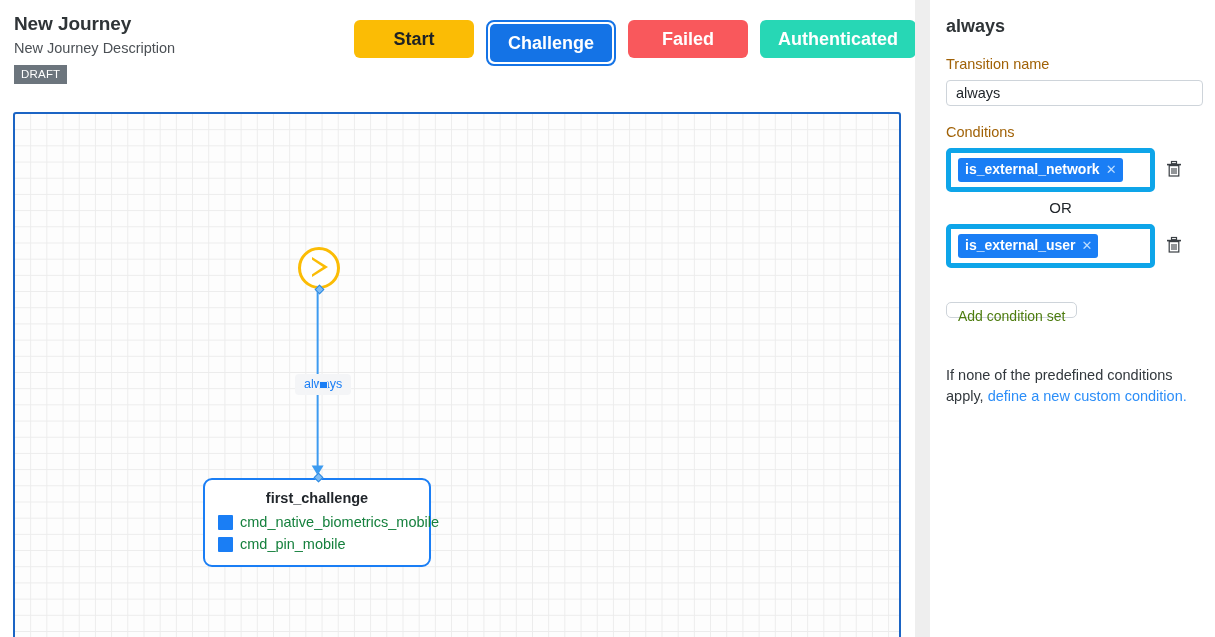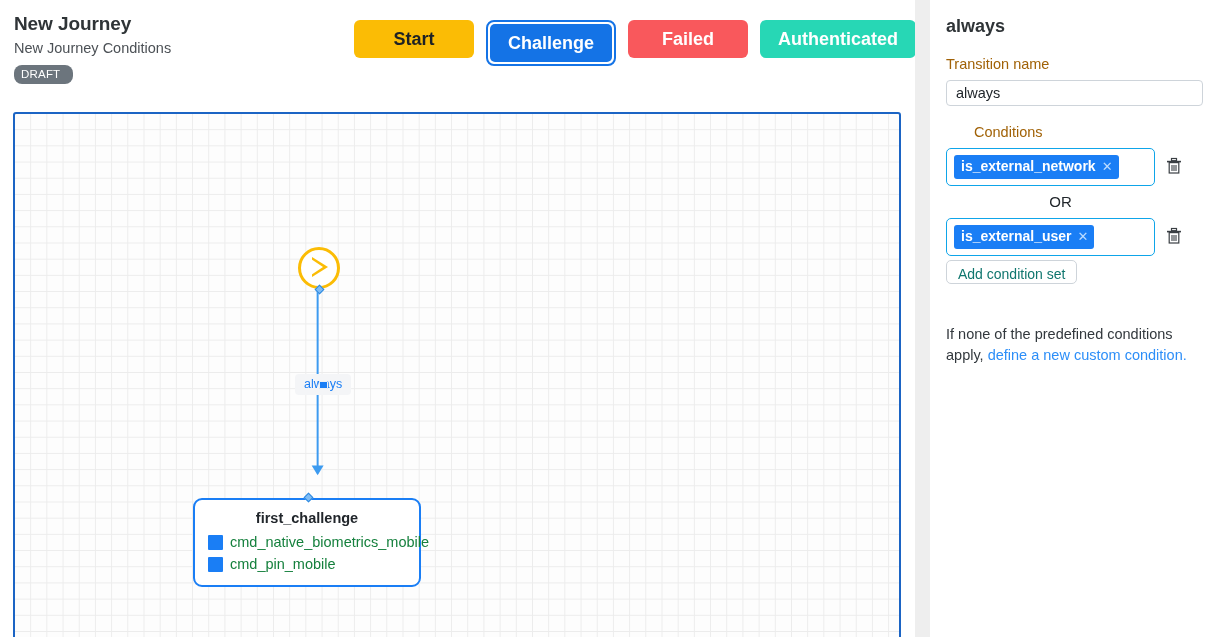"New Journey Conditions" div { text: Conditions -> Description }
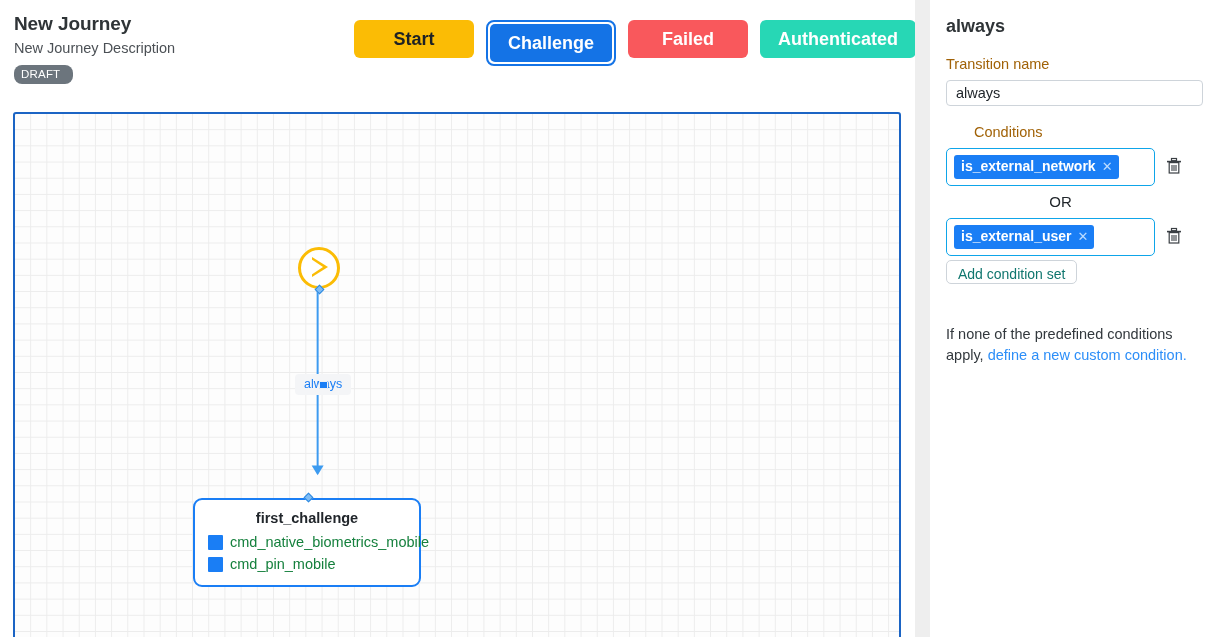"DRAFT" #draft-badge { border-radius: 8px -> 0; padding: 3px 13px 4px 7px -> 3px 7px 4px 7px }
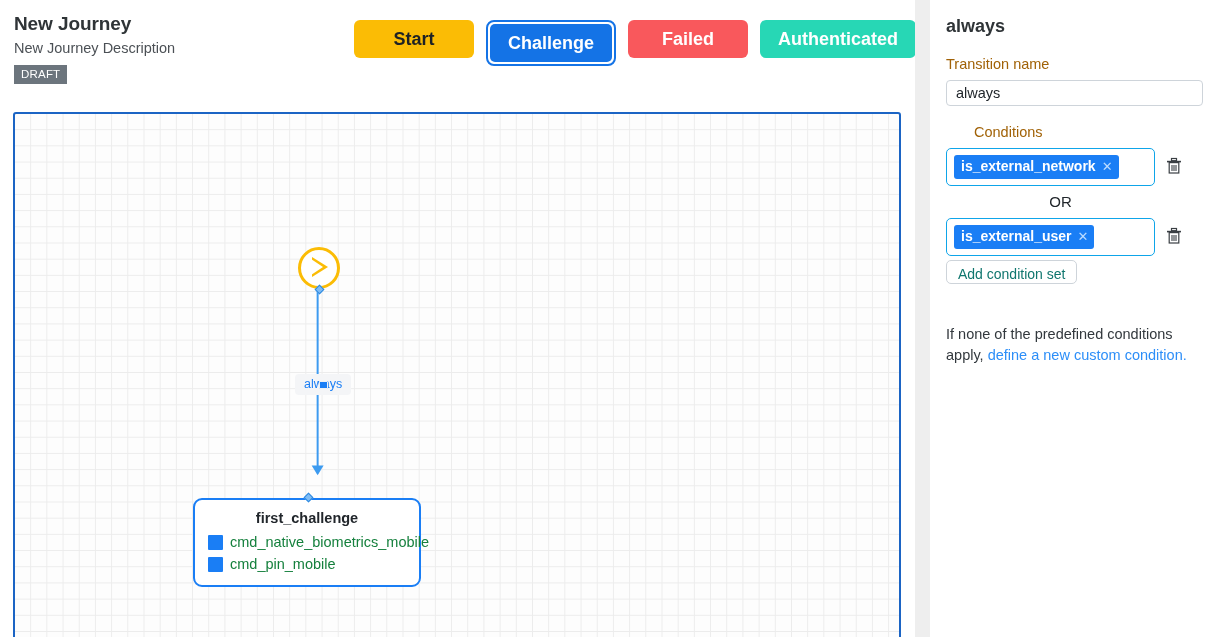"Conditions" #conditions-label { margin-left: 28px -> none }
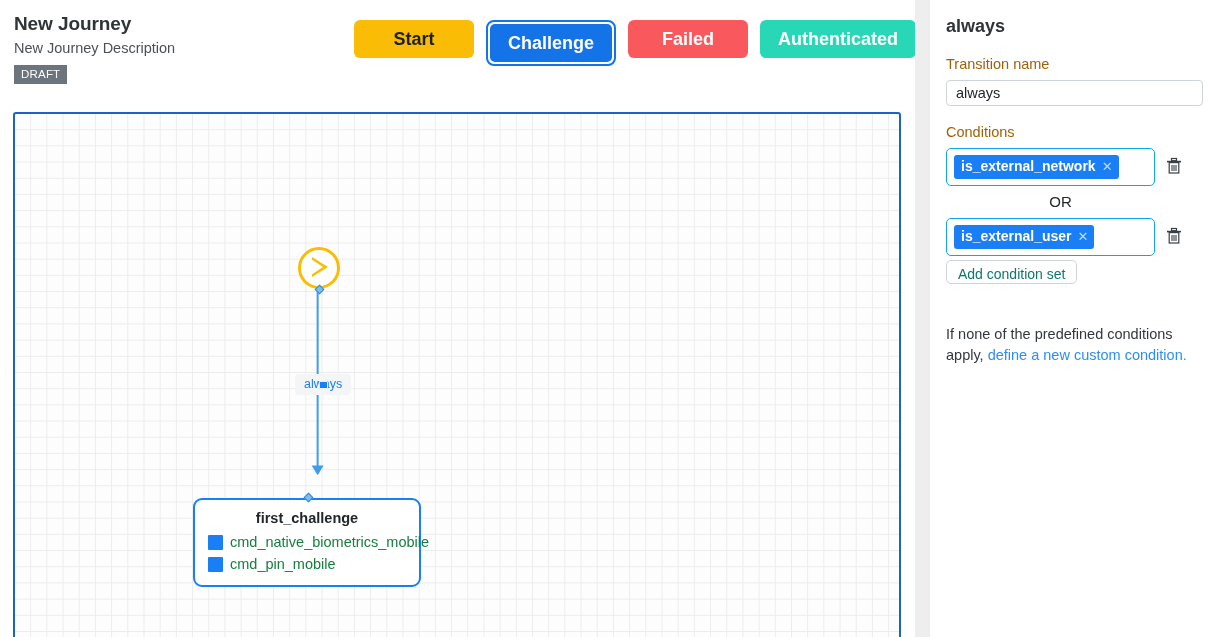"is_external_network" .cond-box { border: 1px solid #0ea5e9 -> 5px solid #0ea5e9 }
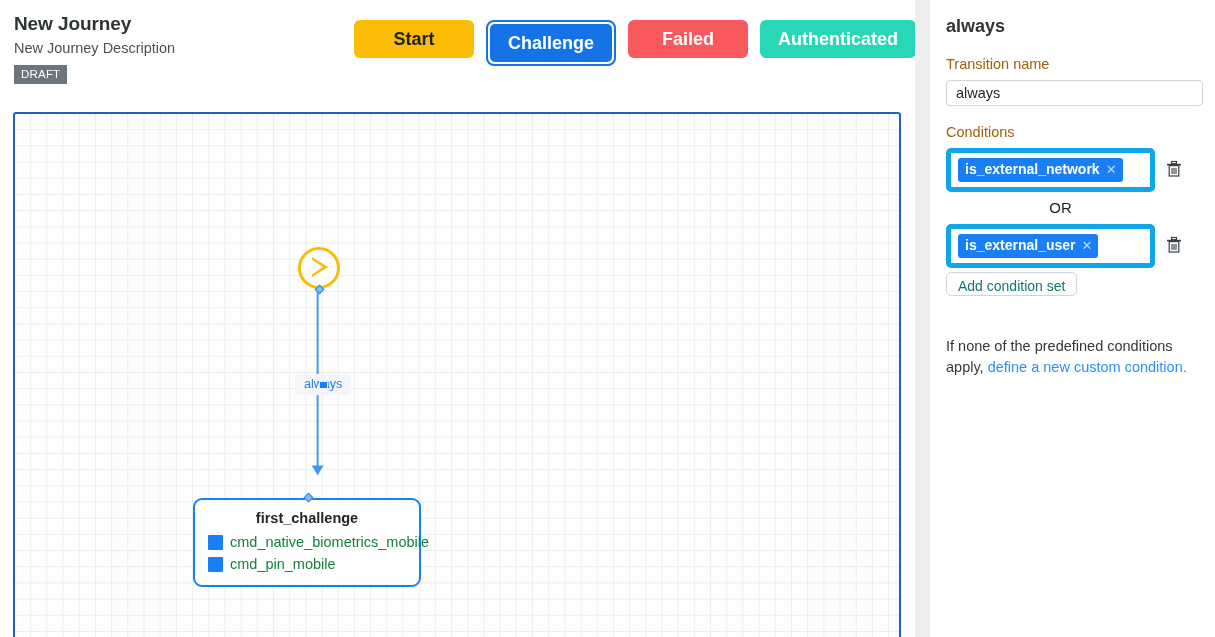"Add condition set" #add-condition-set { color: #0f766e -> #4d7c0f; height: 24px -> 16px; margin-top: 4px -> 34px }
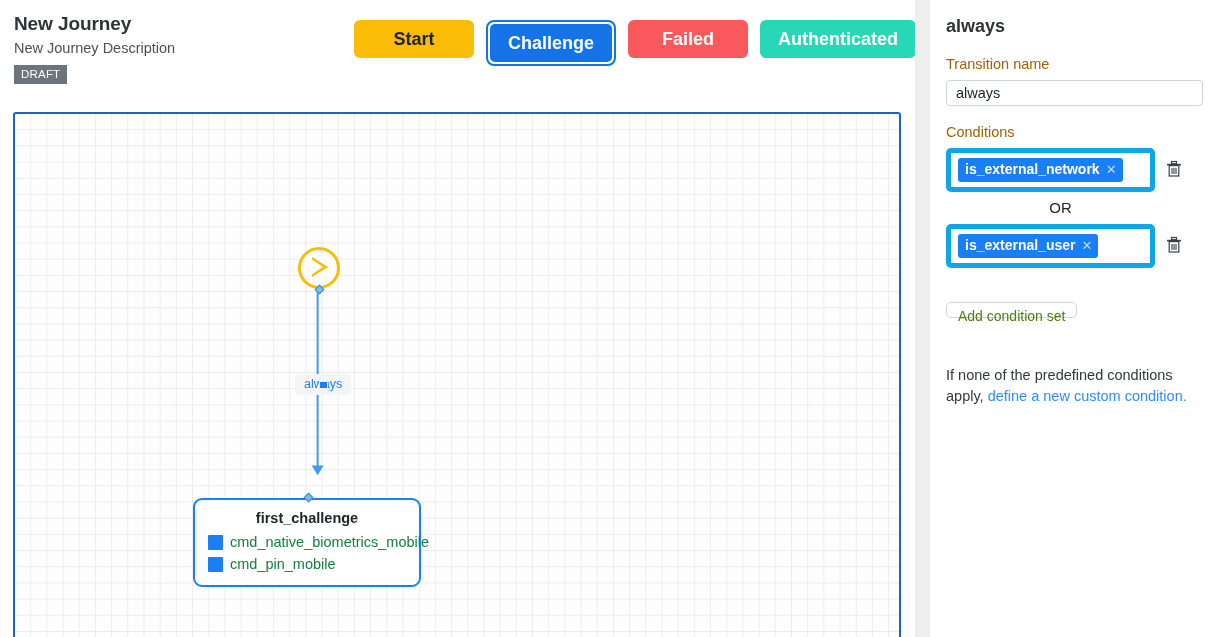"first_challenge" #challenge-node { left: 178px -> 188px; margin-top: 20px -> none }
